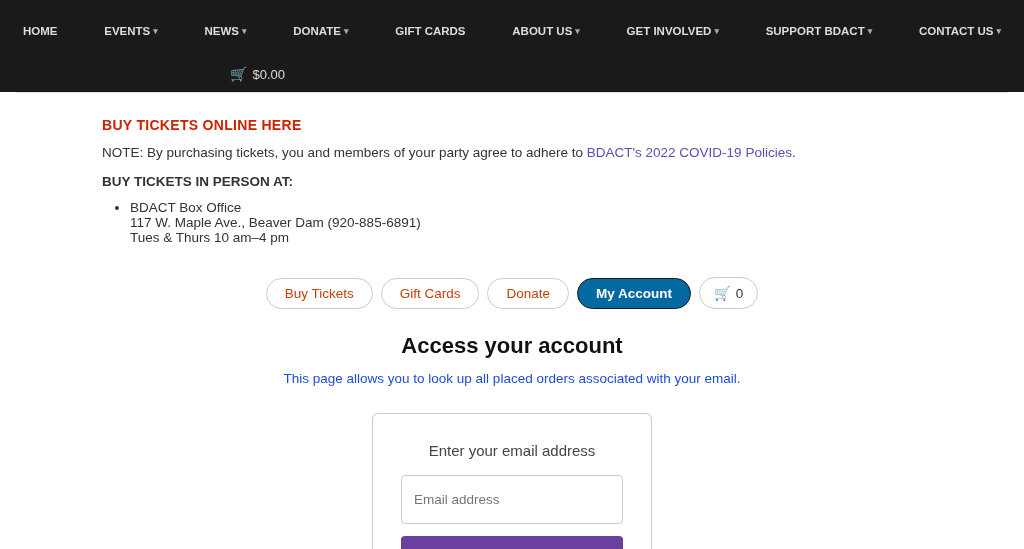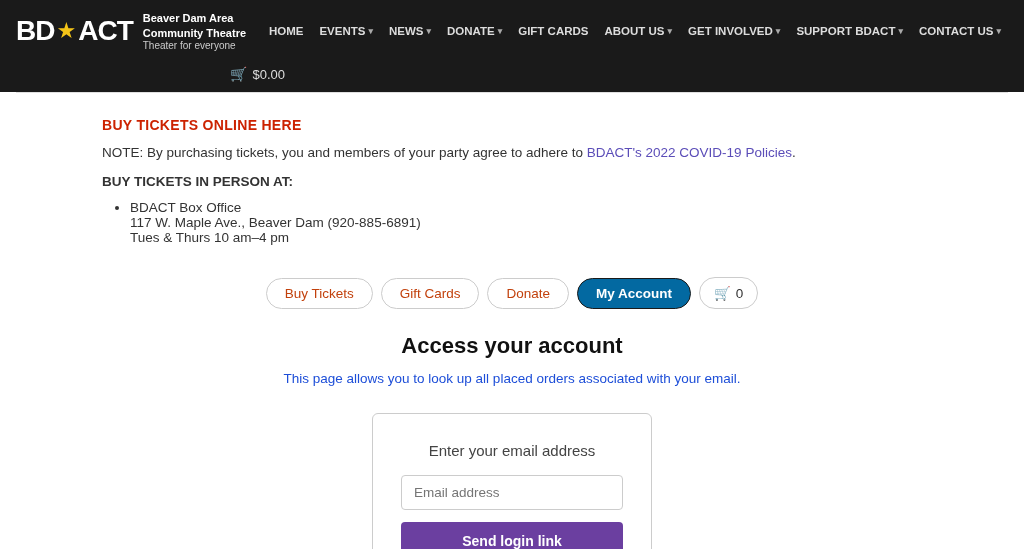"BD" div.nav-logo { html: <div> <div> <span>BD</span> <span>★</span> <span>ACT</span> </div> <div> <span>Beaver Dam Area Community Theatre</span> <span>Theater for everyone</span> </div> </div> -> none }
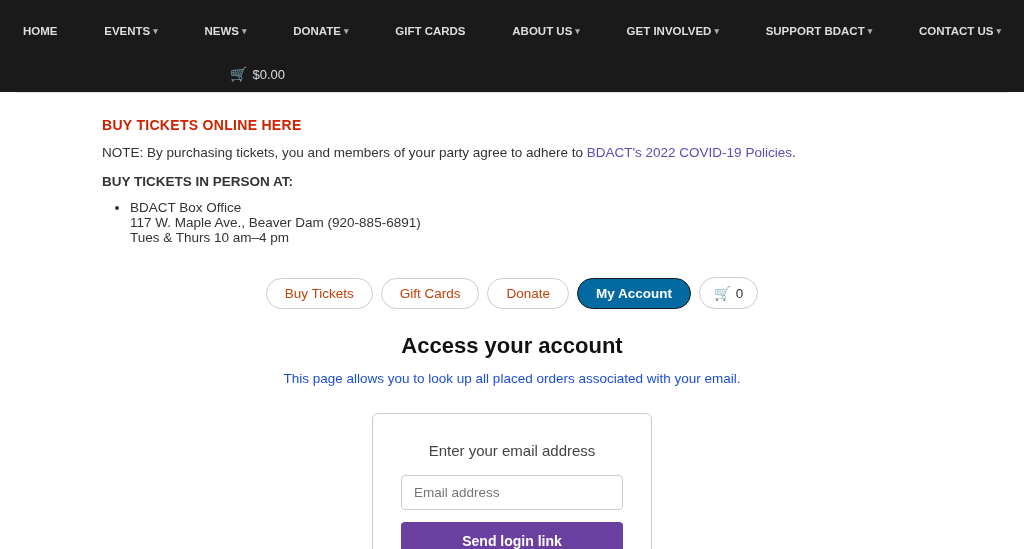"Email address" .email-input { padding: 9px 12px -> 16px 12px }
